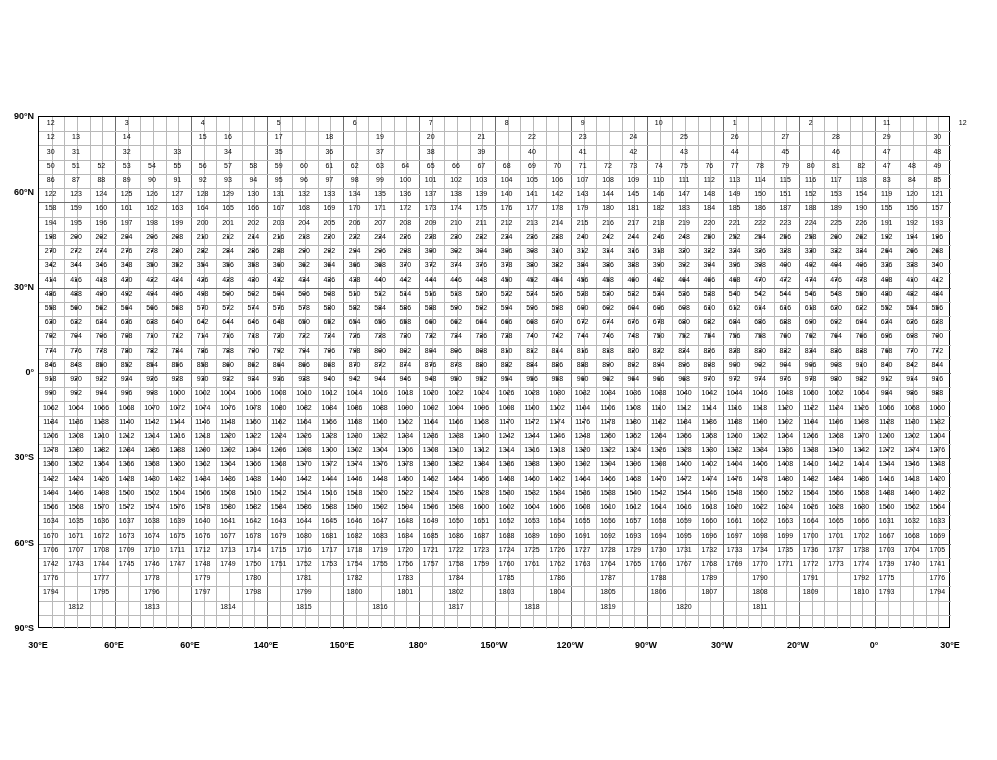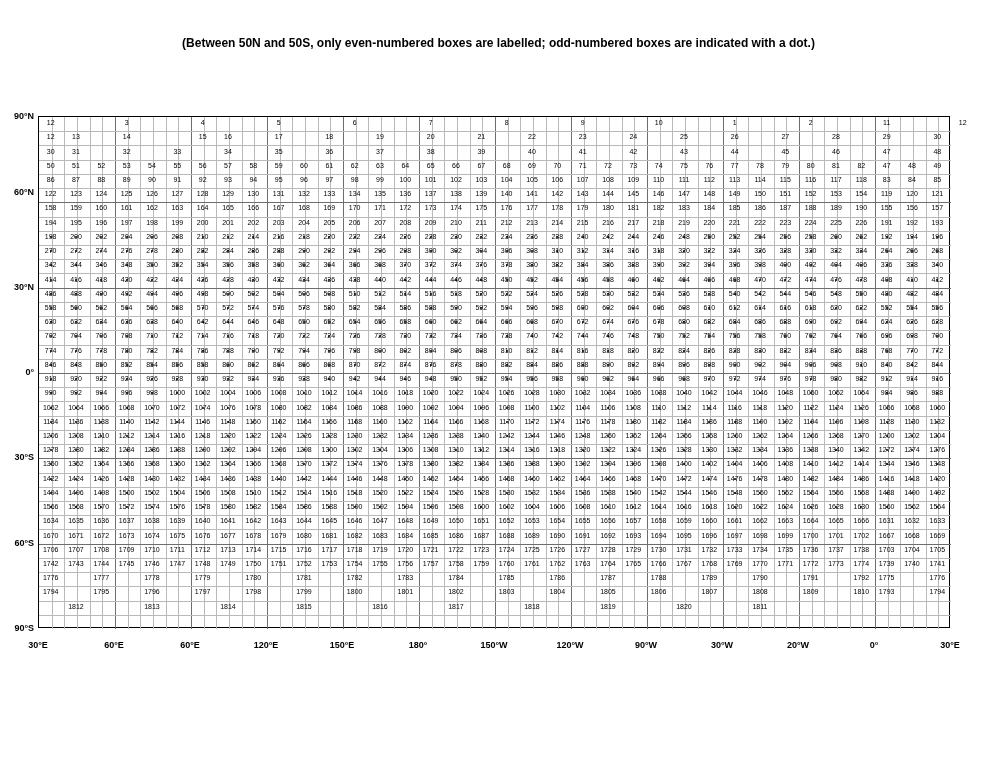"(Between 50N and 50S, only" div.subtitle { html: <div>(Between 50N and 50S, only even-numbered boxes are labelled; odd-numbered boxes are indicated with a dot.)</div> -> none }
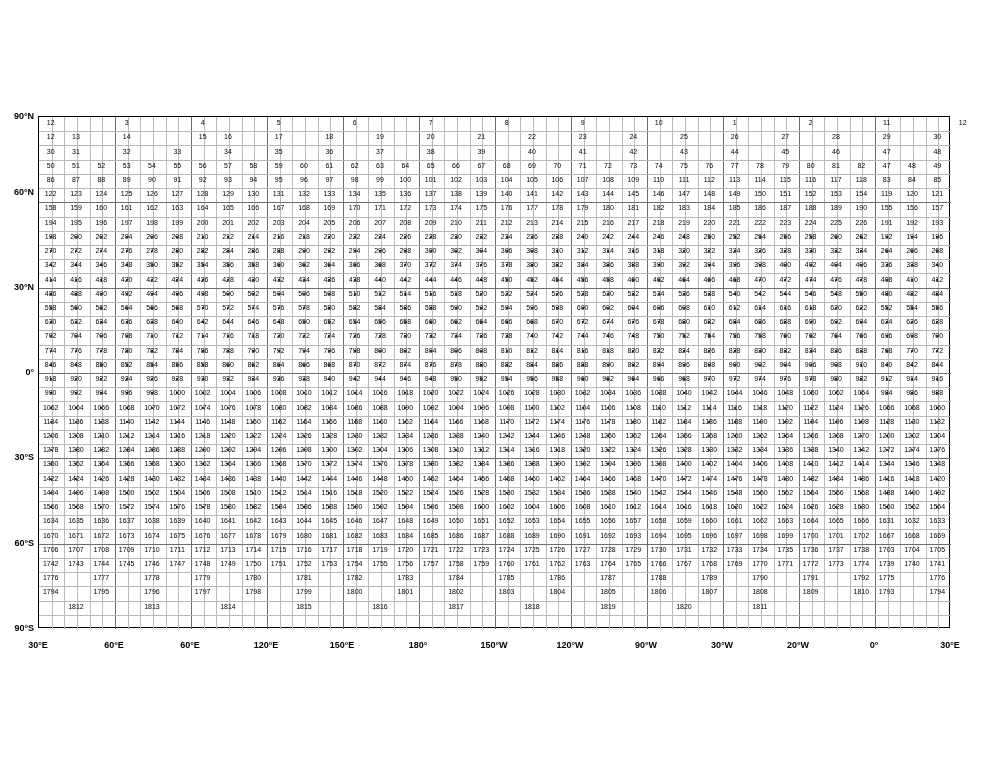"120°E" div.lon-label { text: 120 -> 140 }
